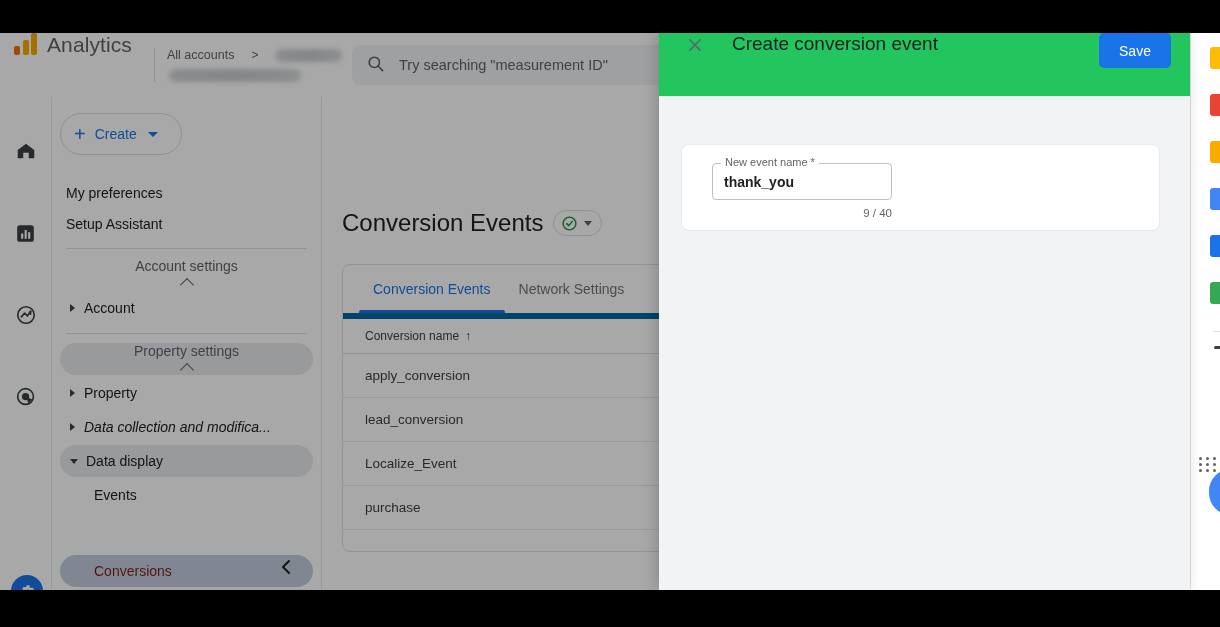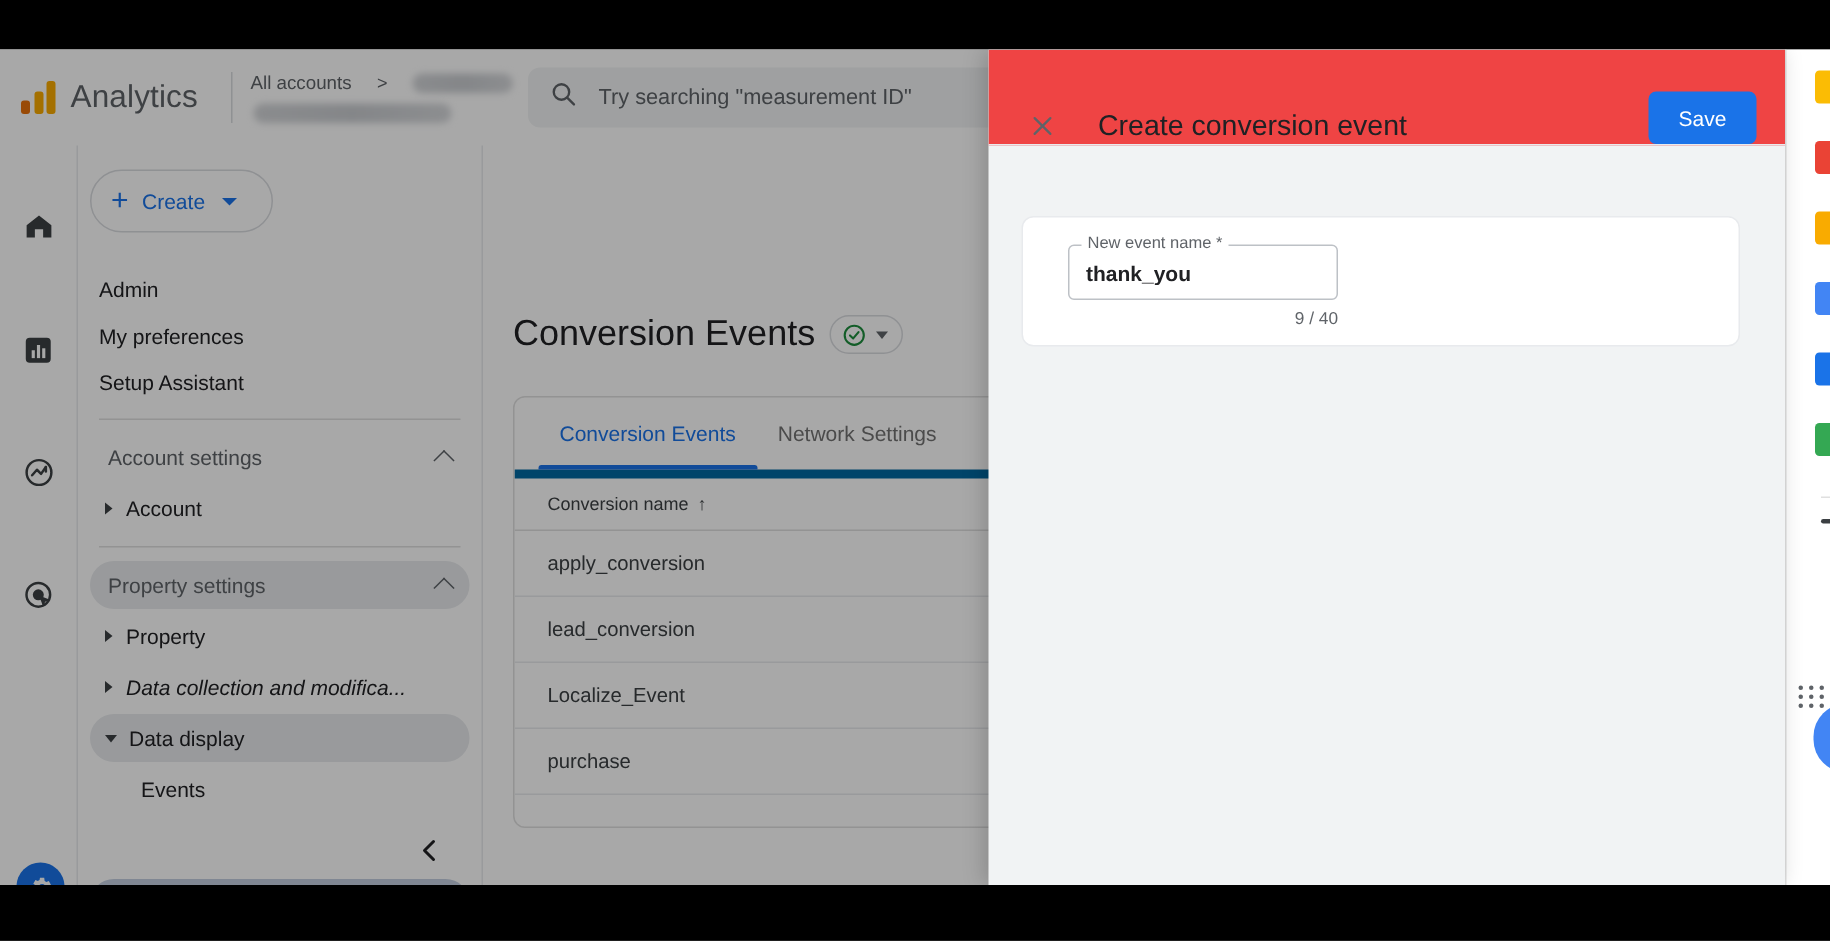"Analytics" .ga-logo-wrap { align-items: center -> flex-start }
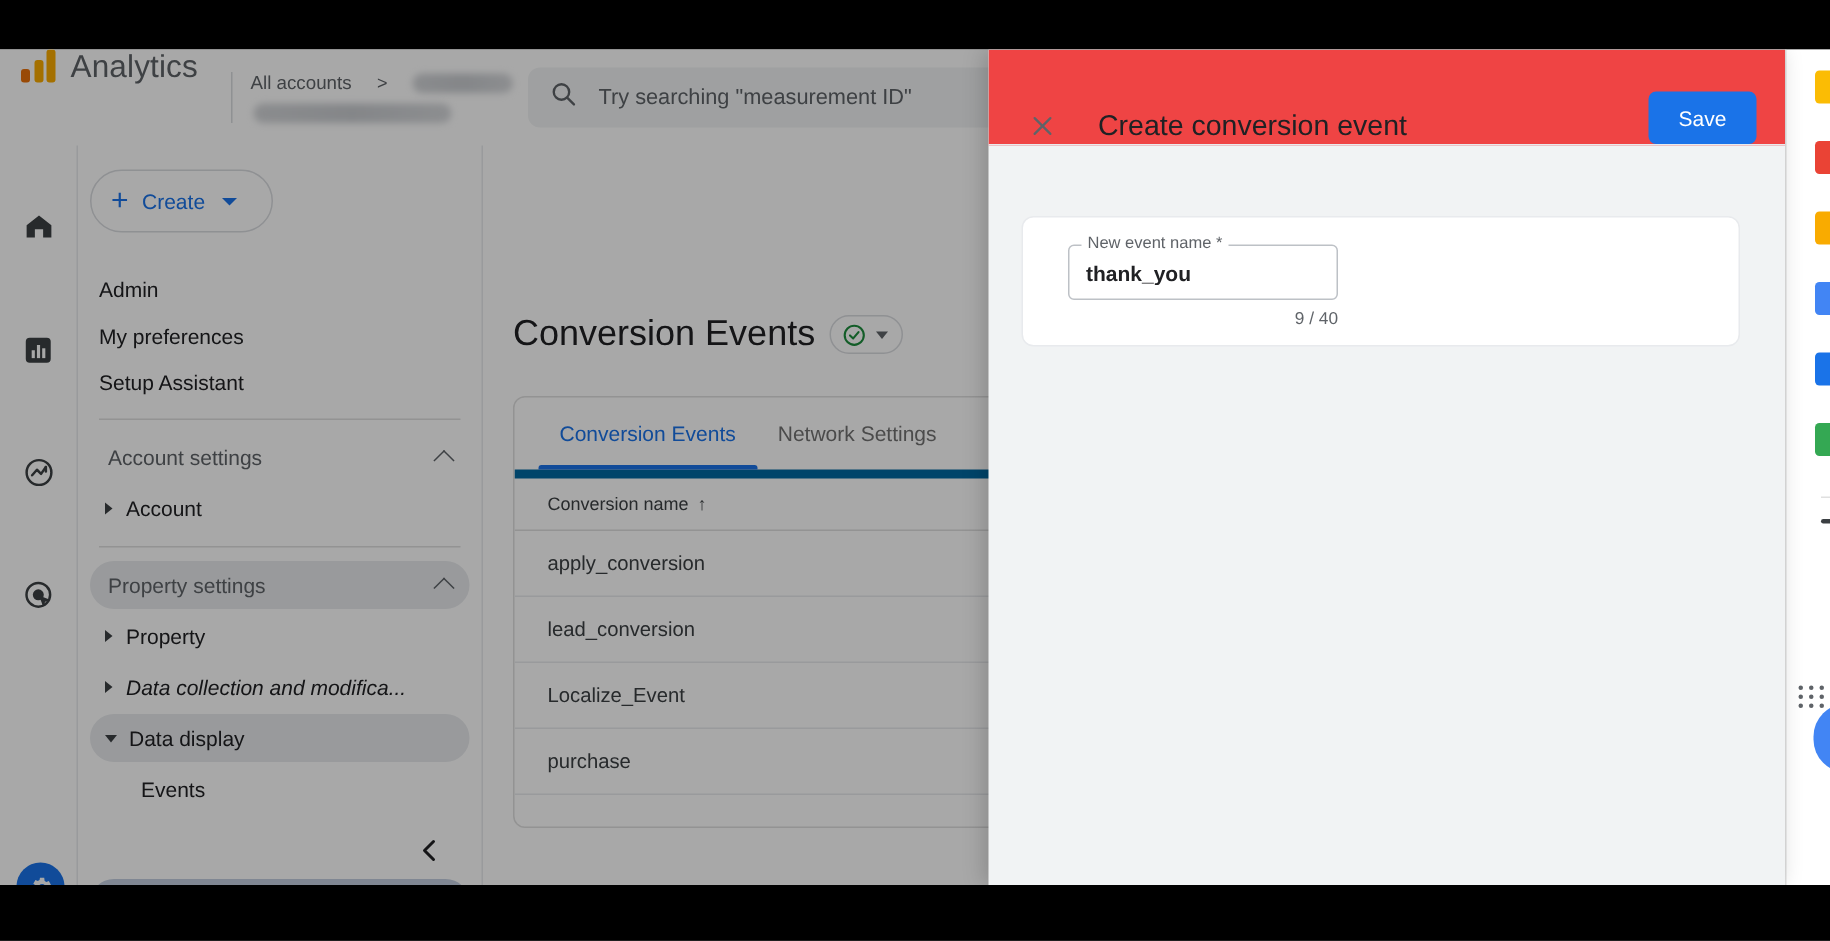"Create conversion event" #modal-head { align-items: flex-end -> flex-start; background: #ef4444 -> #22c55e }
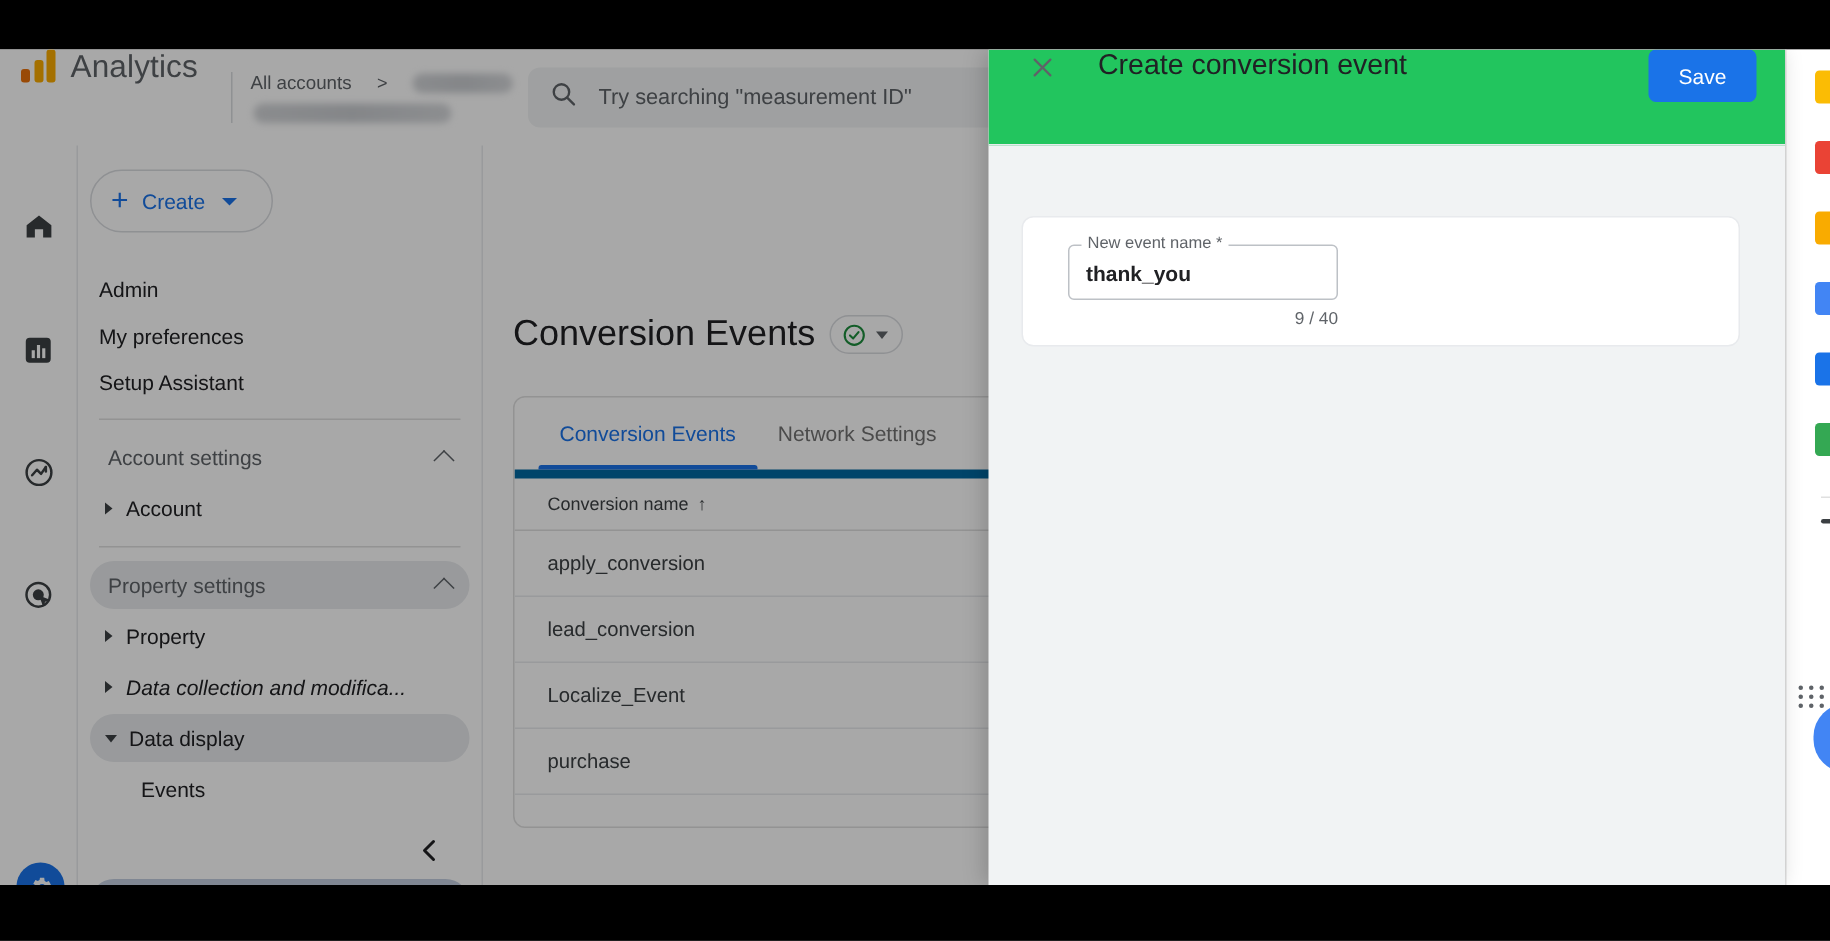"Admin" div.nav-row { html: <div> <span>Admin</span> </div> -> none }
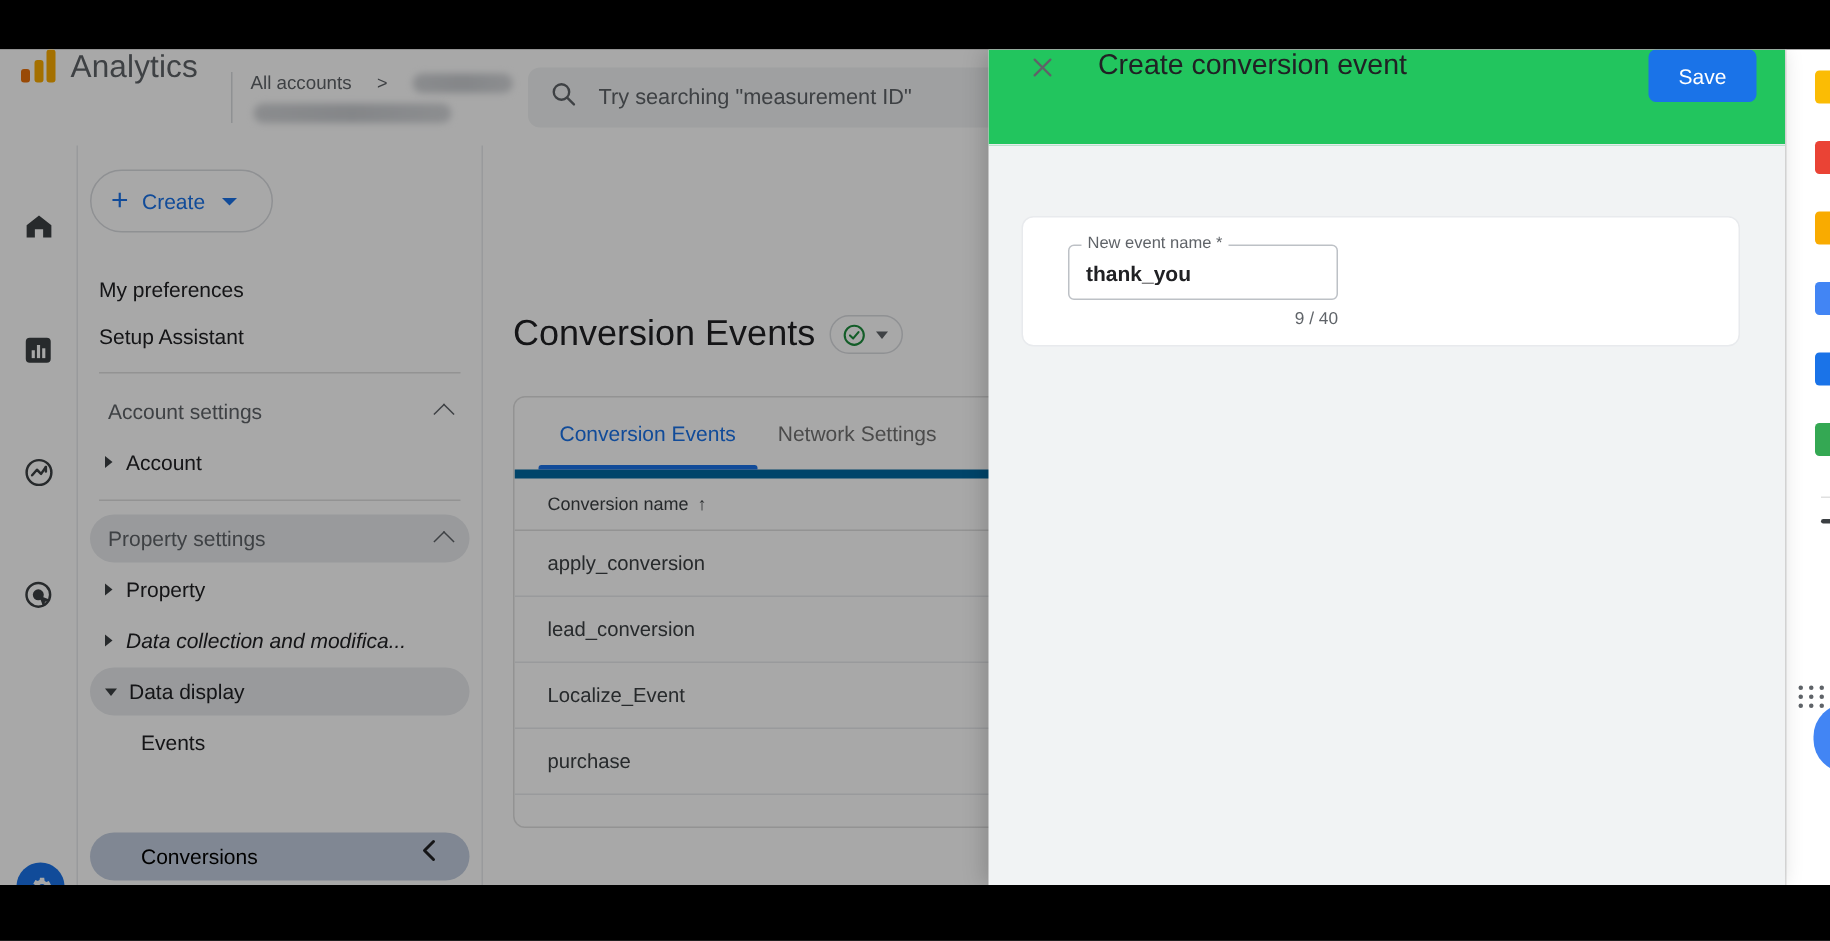"Account settings" .nav-group { flex-direction: none -> column }
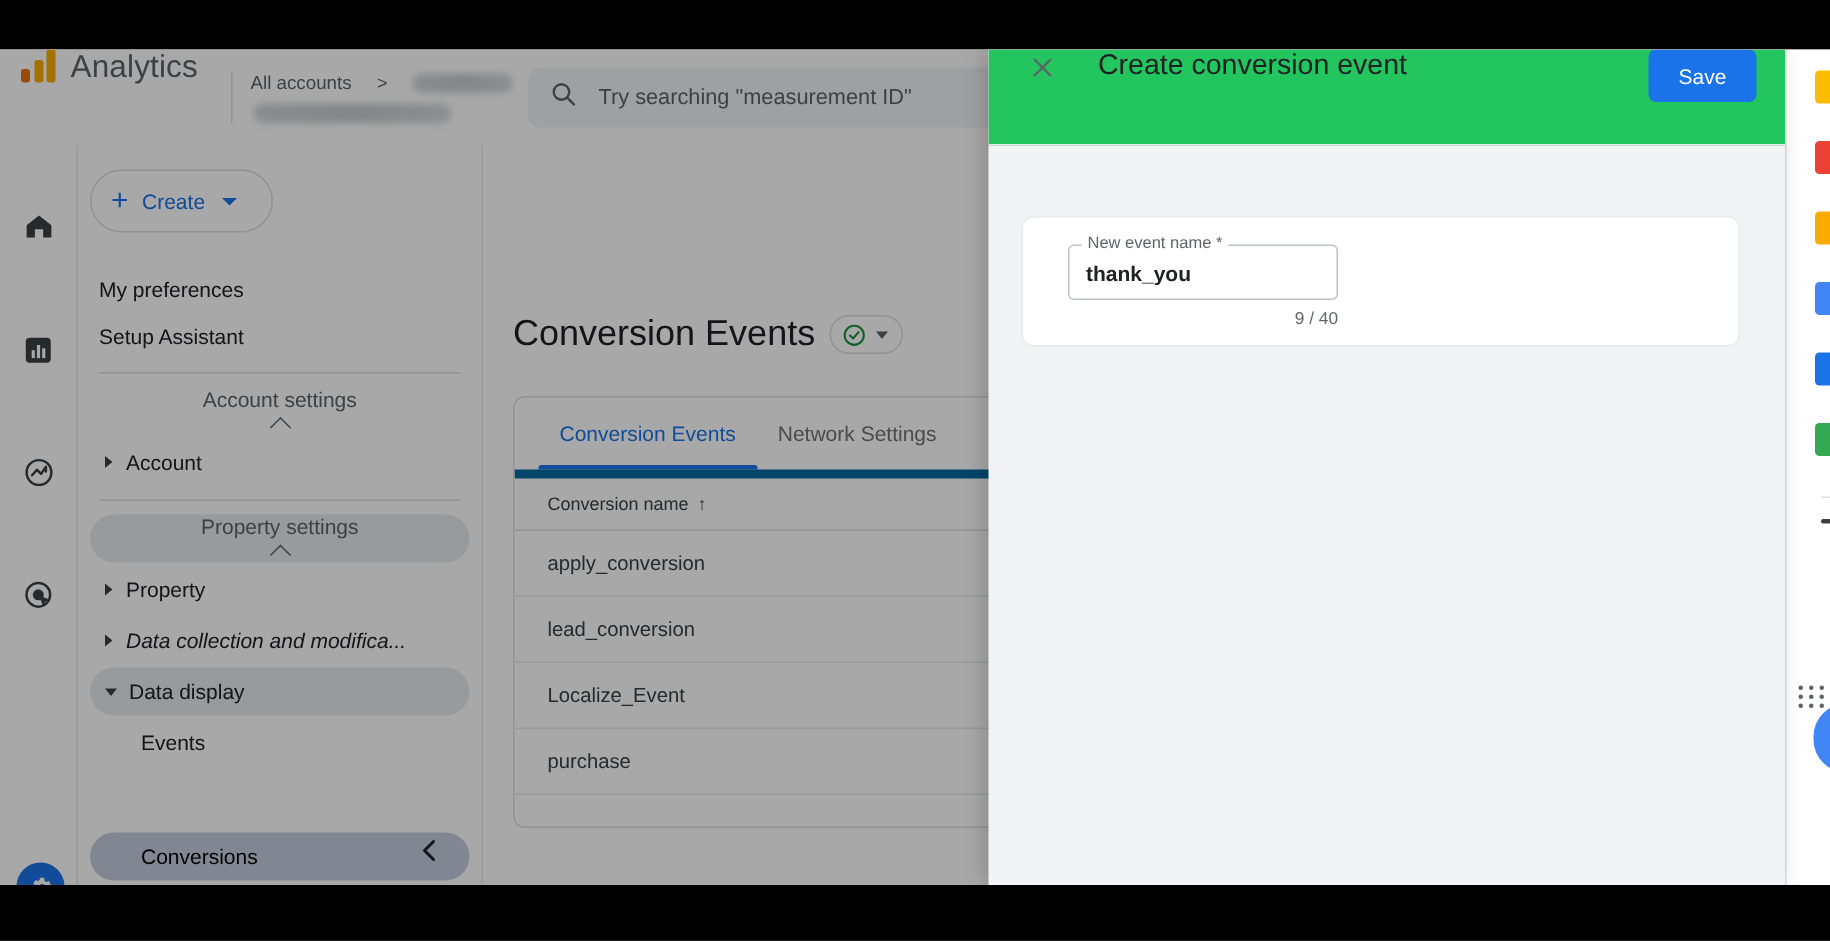"Conversions" .nav-sub.sel { color: #000000 -> #7f1d1d }
